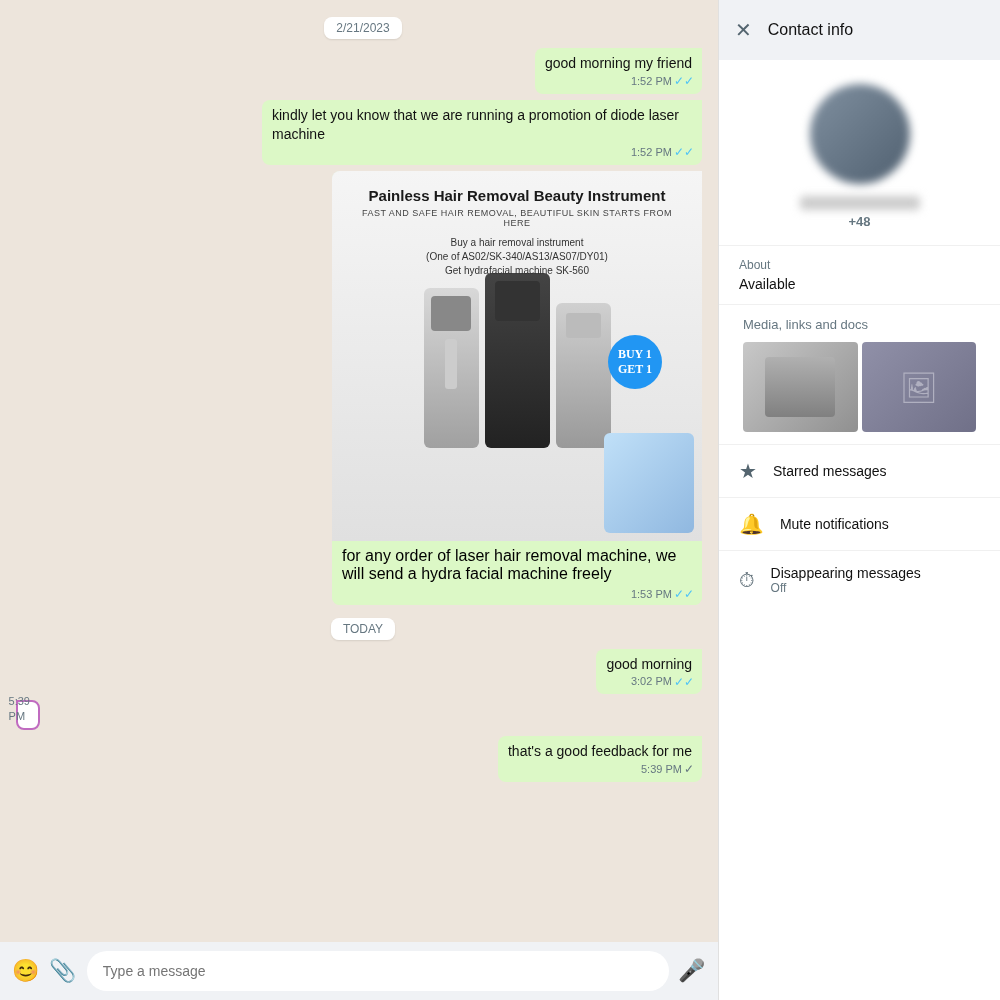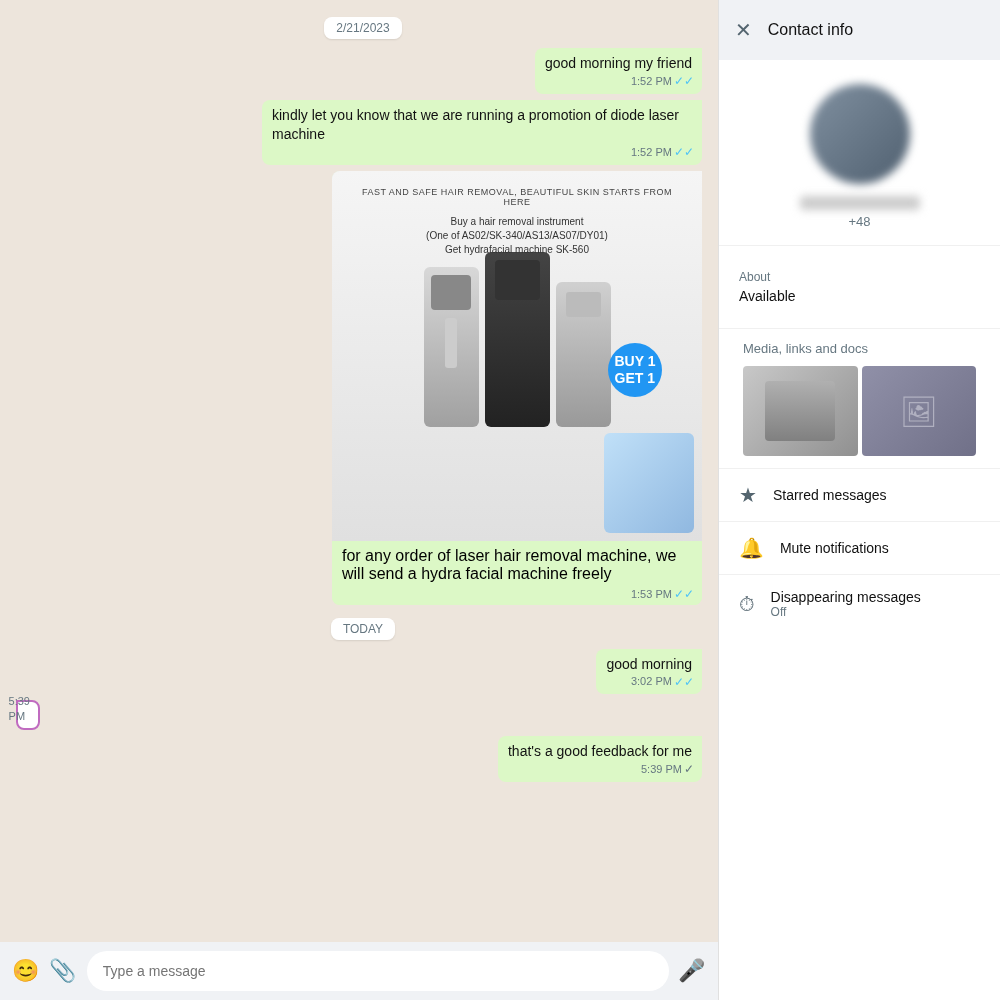"Painless Hair Removal Beauty Instrument" div.promo-title { html: none -> <div>Painless Hair Removal Beauty Instrument</div> }
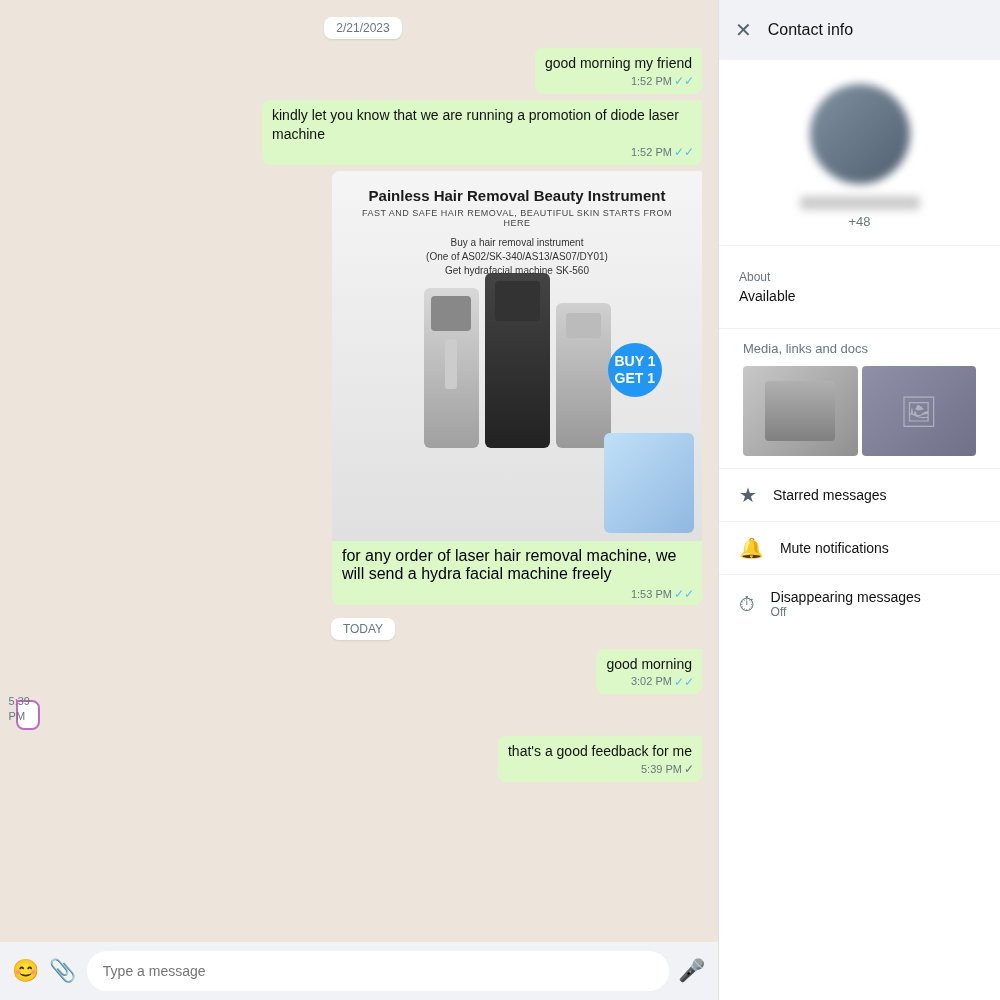"+48" .contact-avatar-section { font-weight: none -> bold }
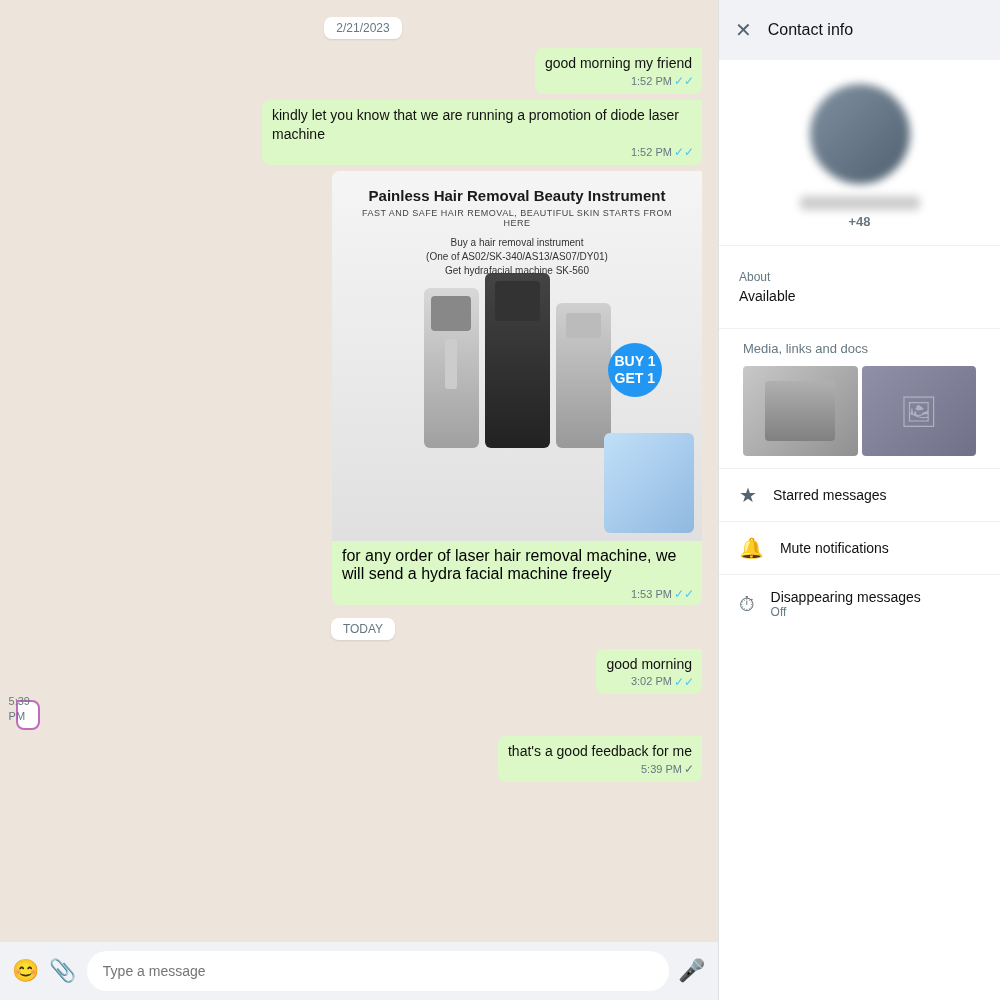"About" .contact-section { padding: 24px 20px -> 12px 20px }
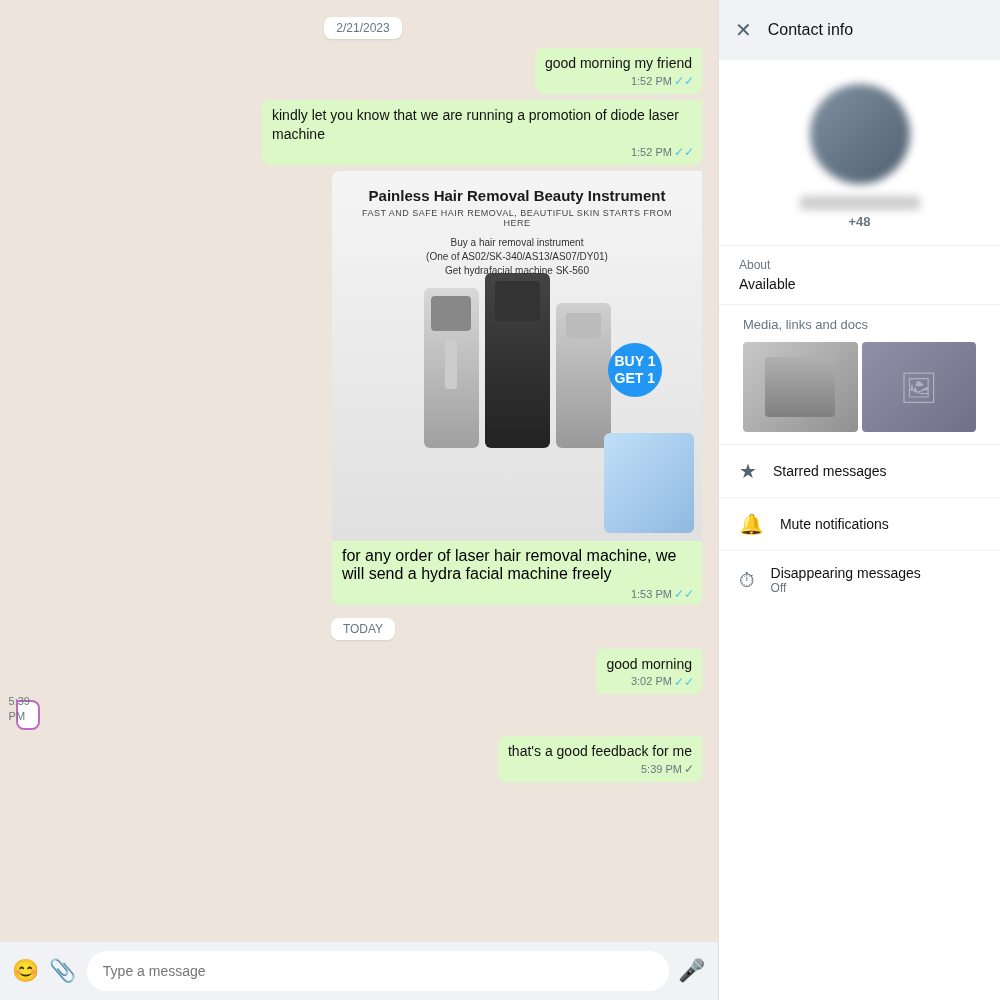"BUY 1" .buy1get1 { font-family: none -> Liberation Serif, serif; font-size: 14px -> 12px; top: 172px -> 164px }
